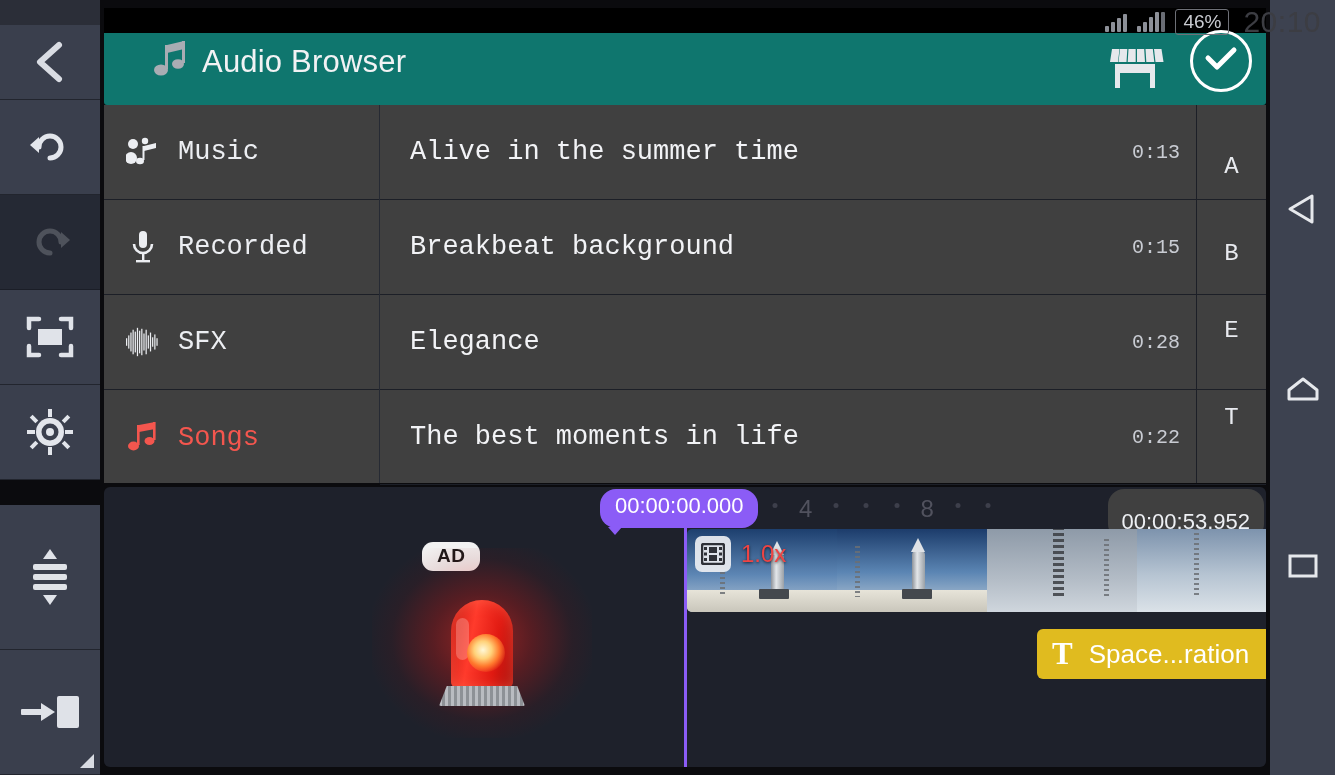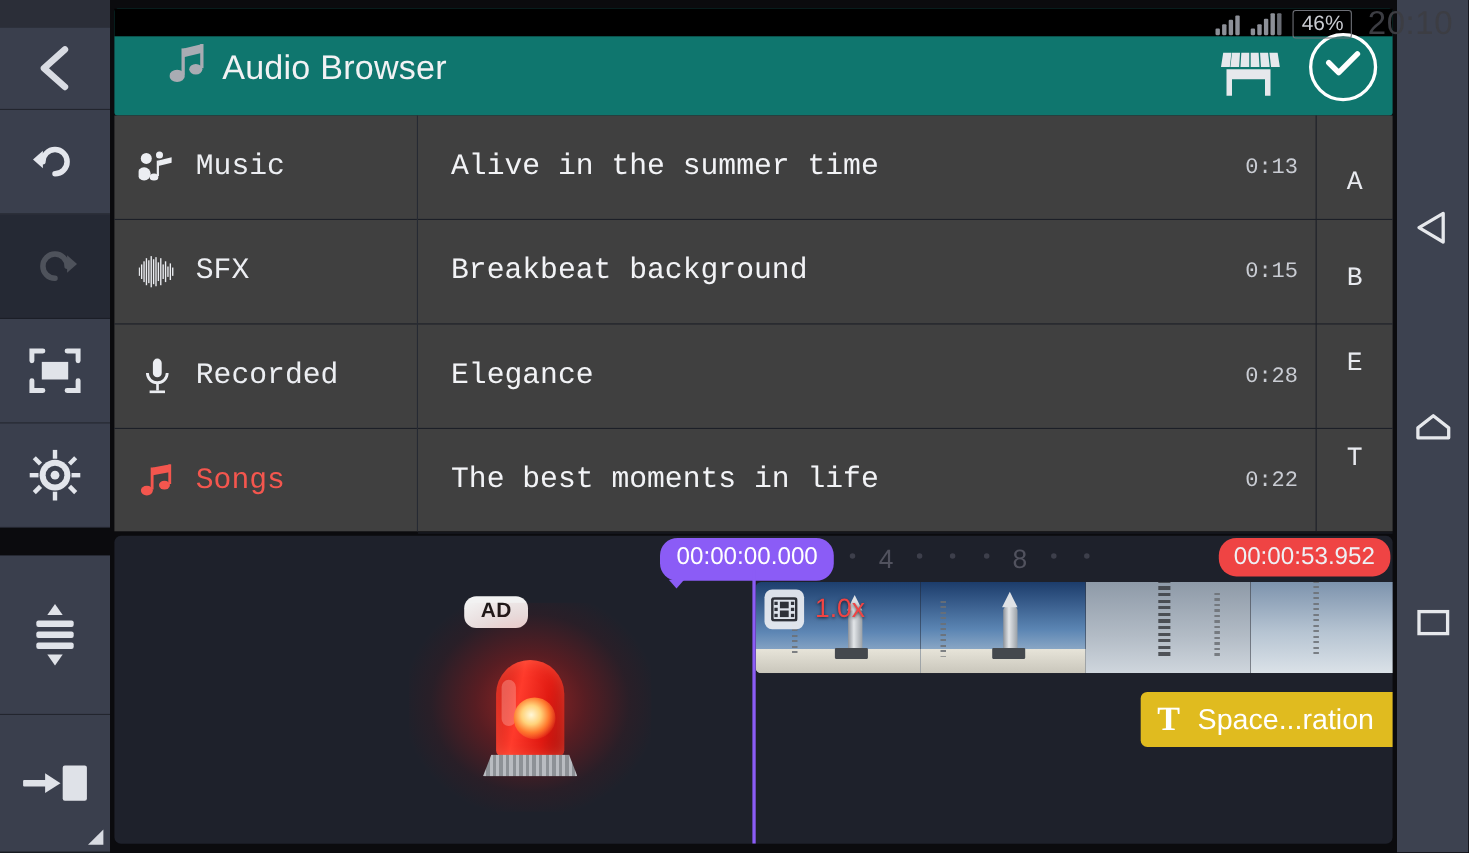"SFX" div.cat { order: before "Recorded" -> after "Recorded" }
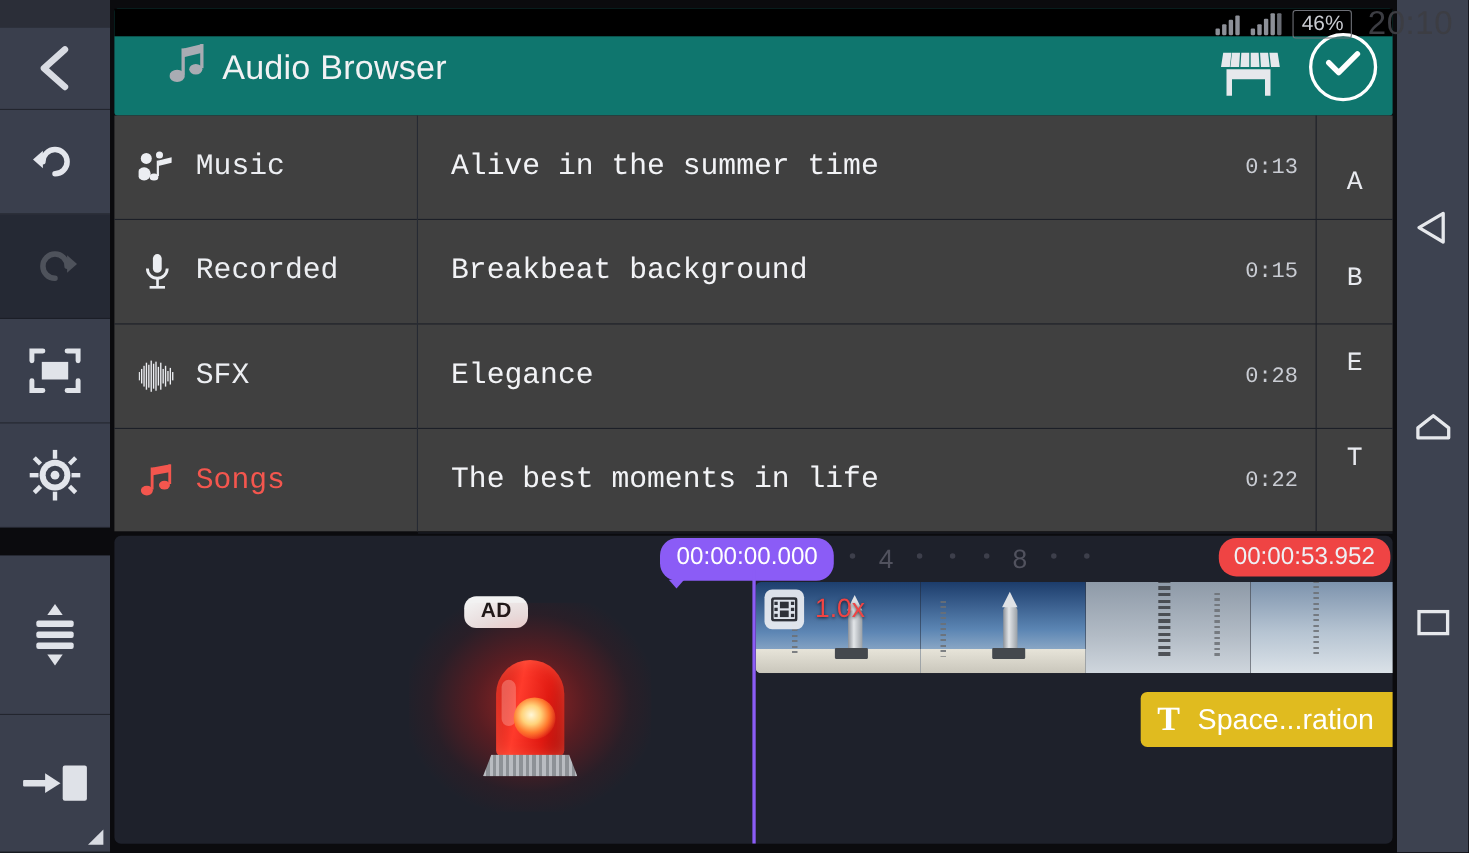"00:00:53.952" .total-badge { background: #ef4444 -> #404040; padding: 4px 14px 5px -> 20px 14px 5px }
